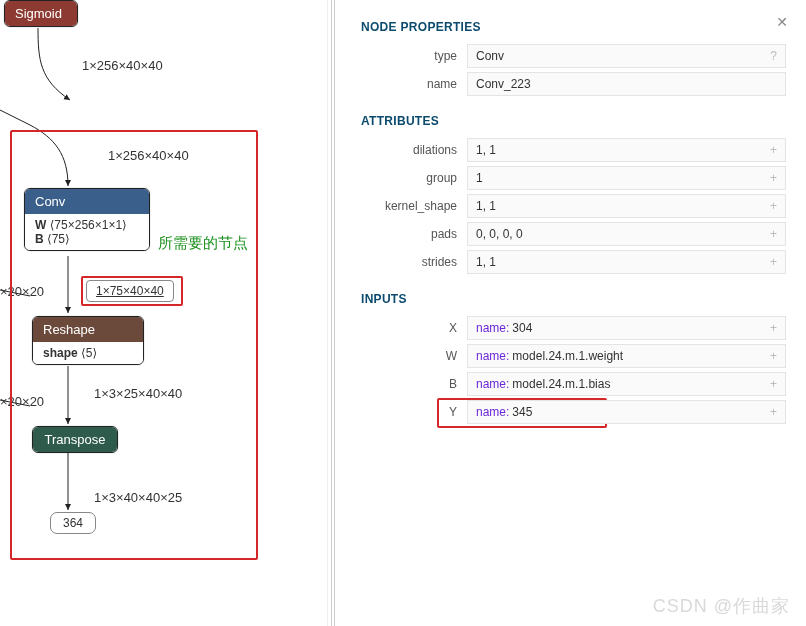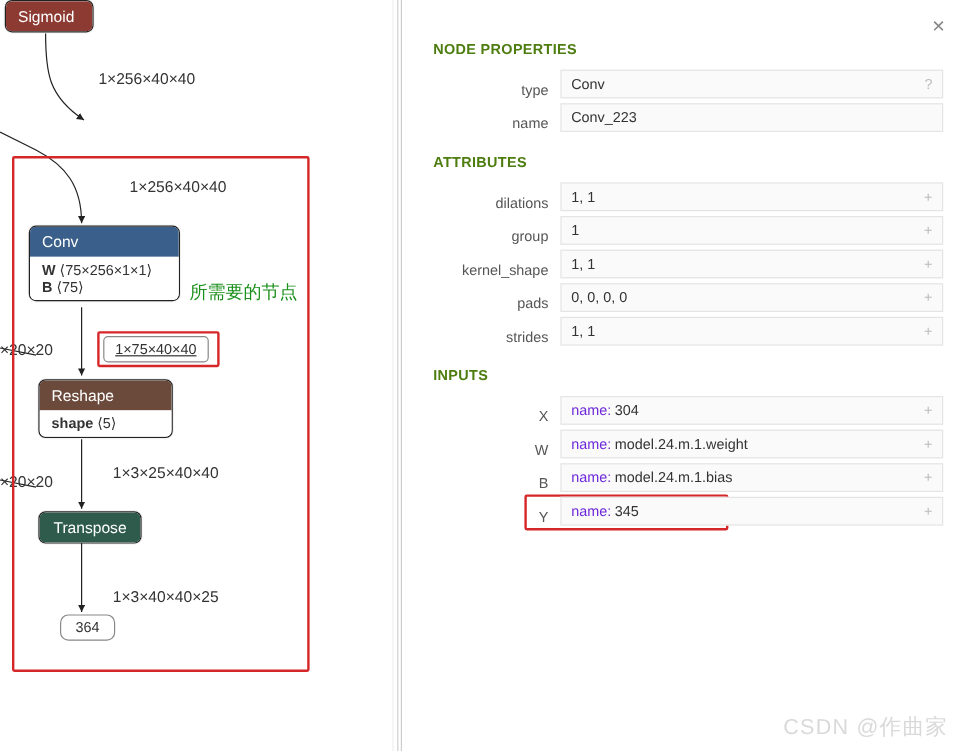"NODE PROPERTIES" .section-title { color: #4d7c0f -> #0c4a6e; margin: 20px 0 10px 0 -> 6px 0 10px 0 }
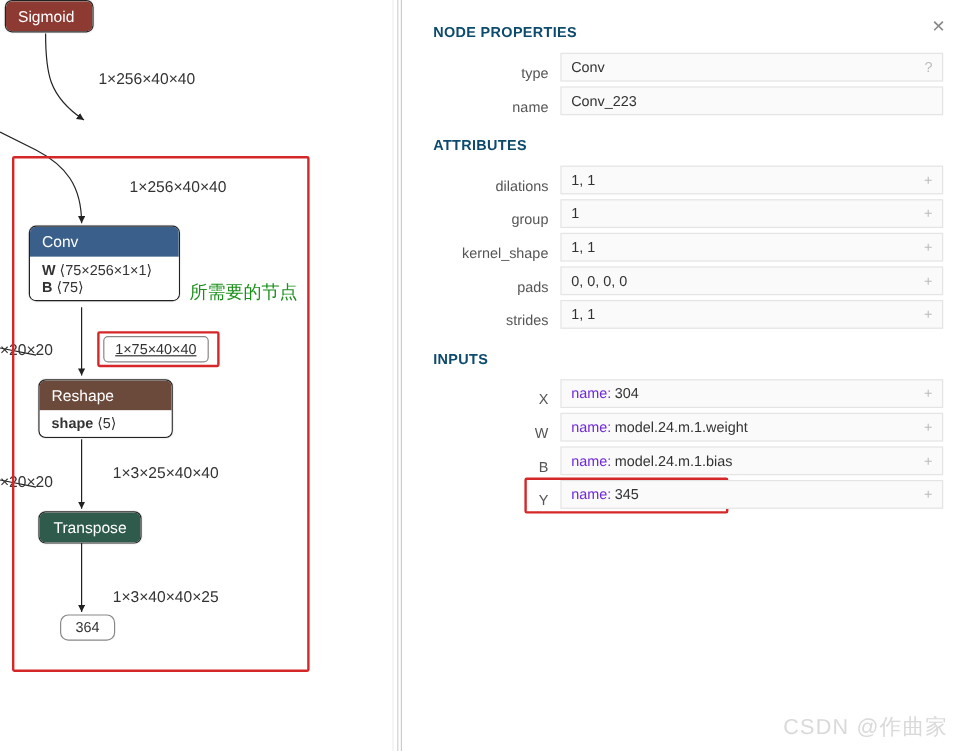"type" .row { align-items: flex-end -> center }
